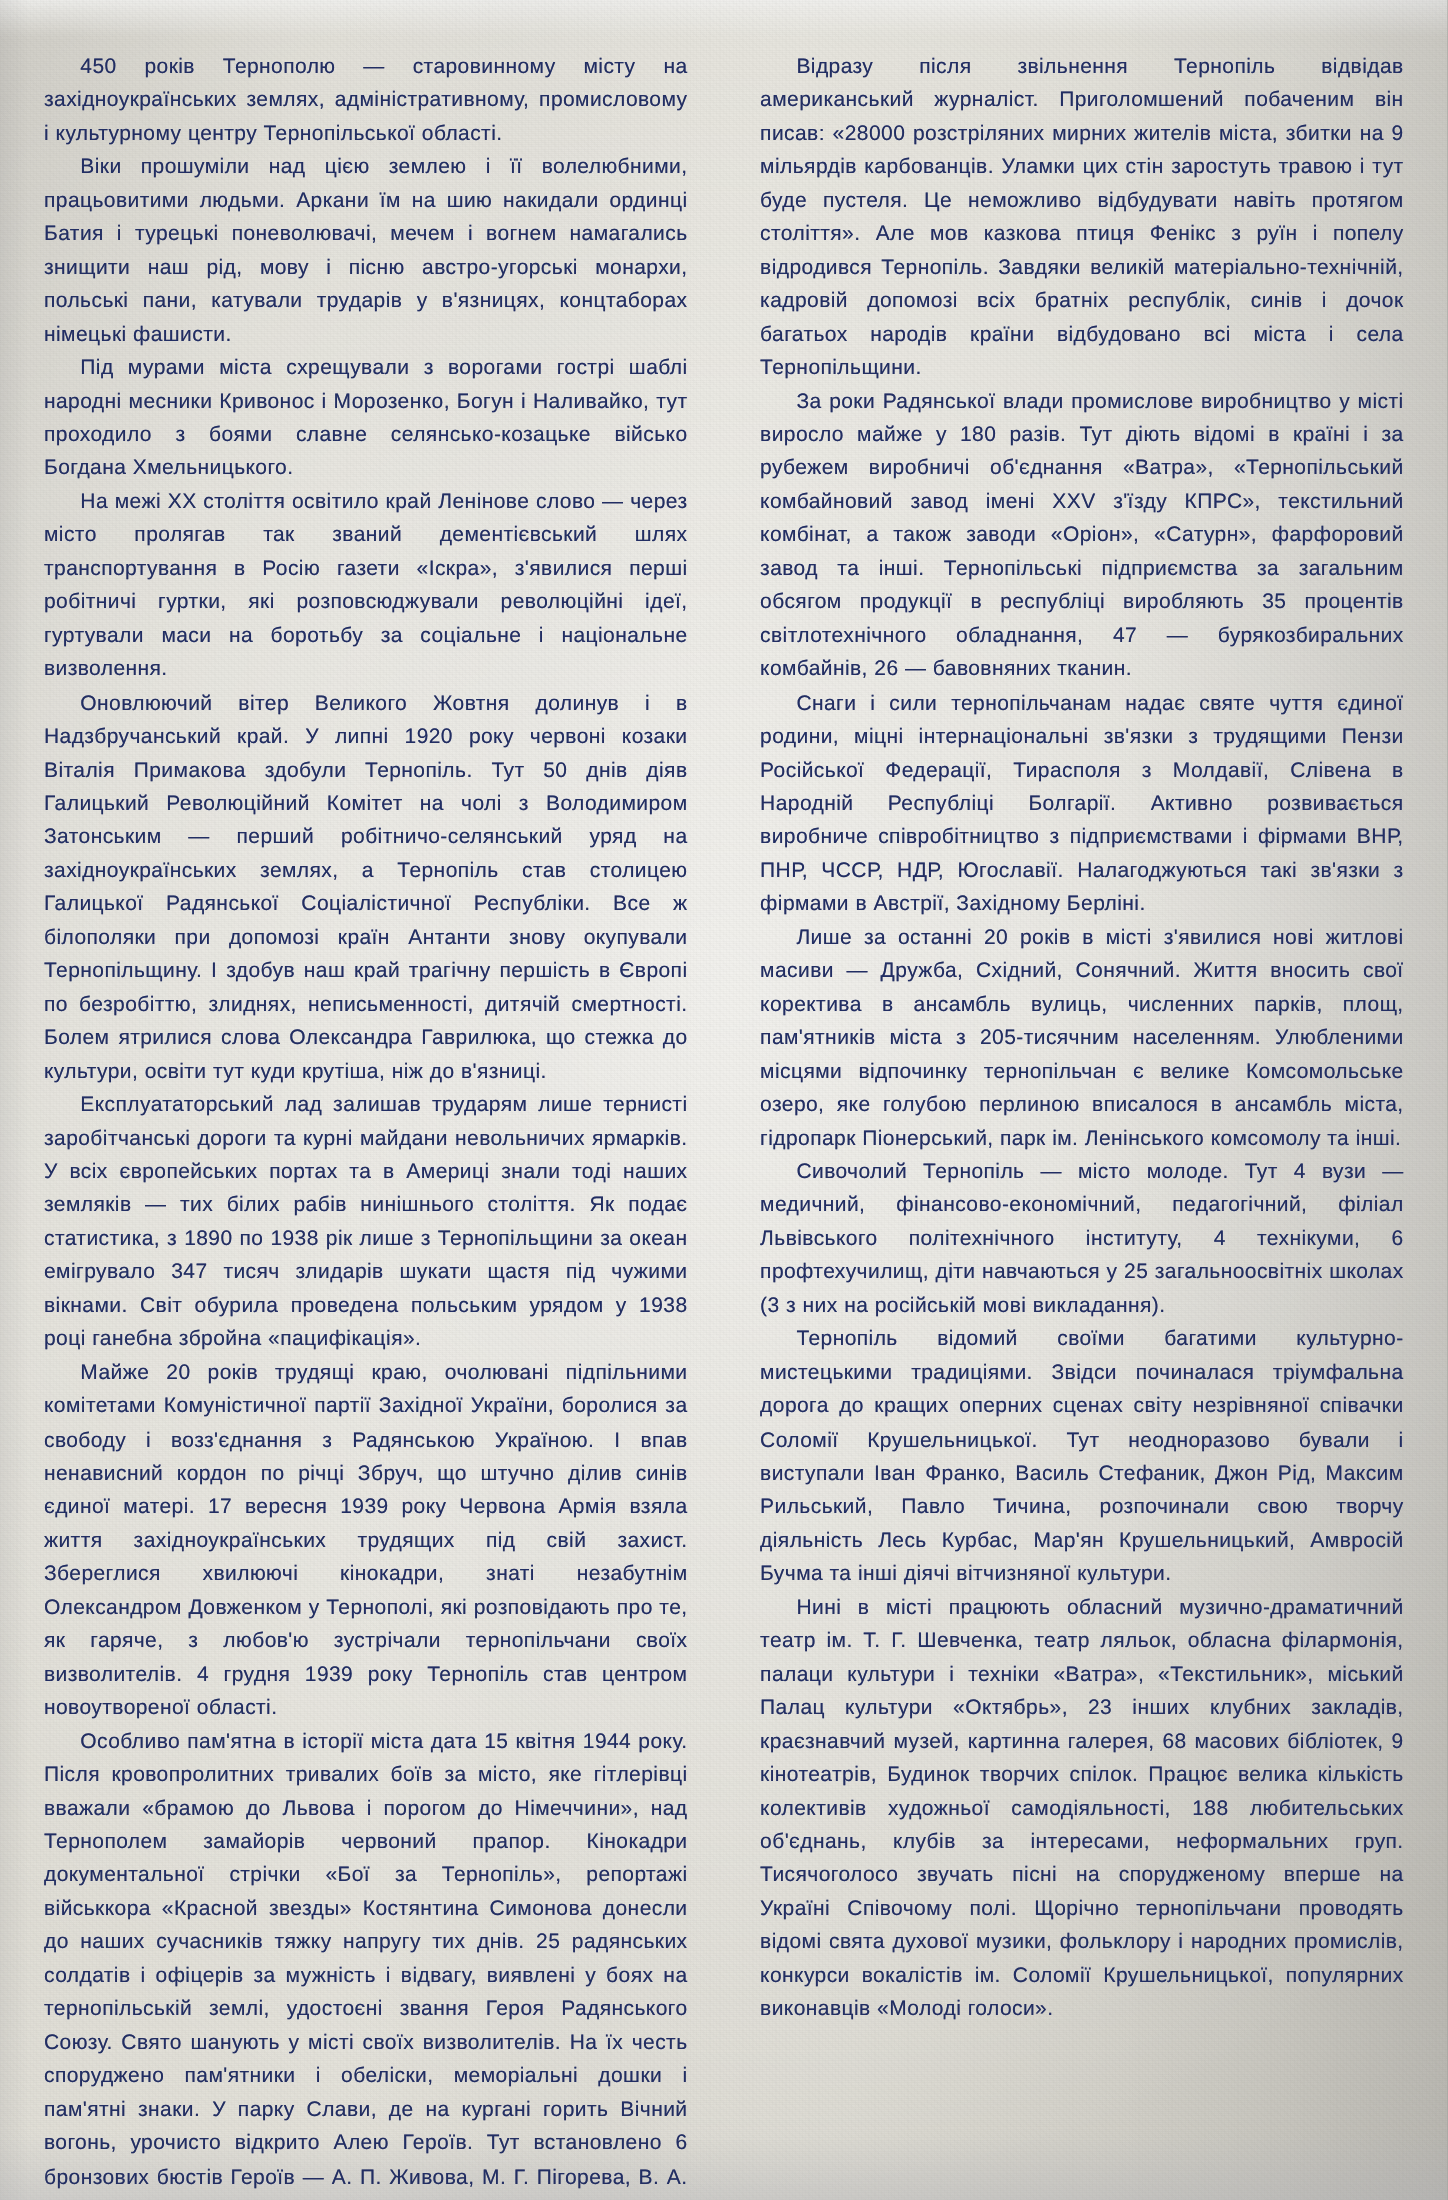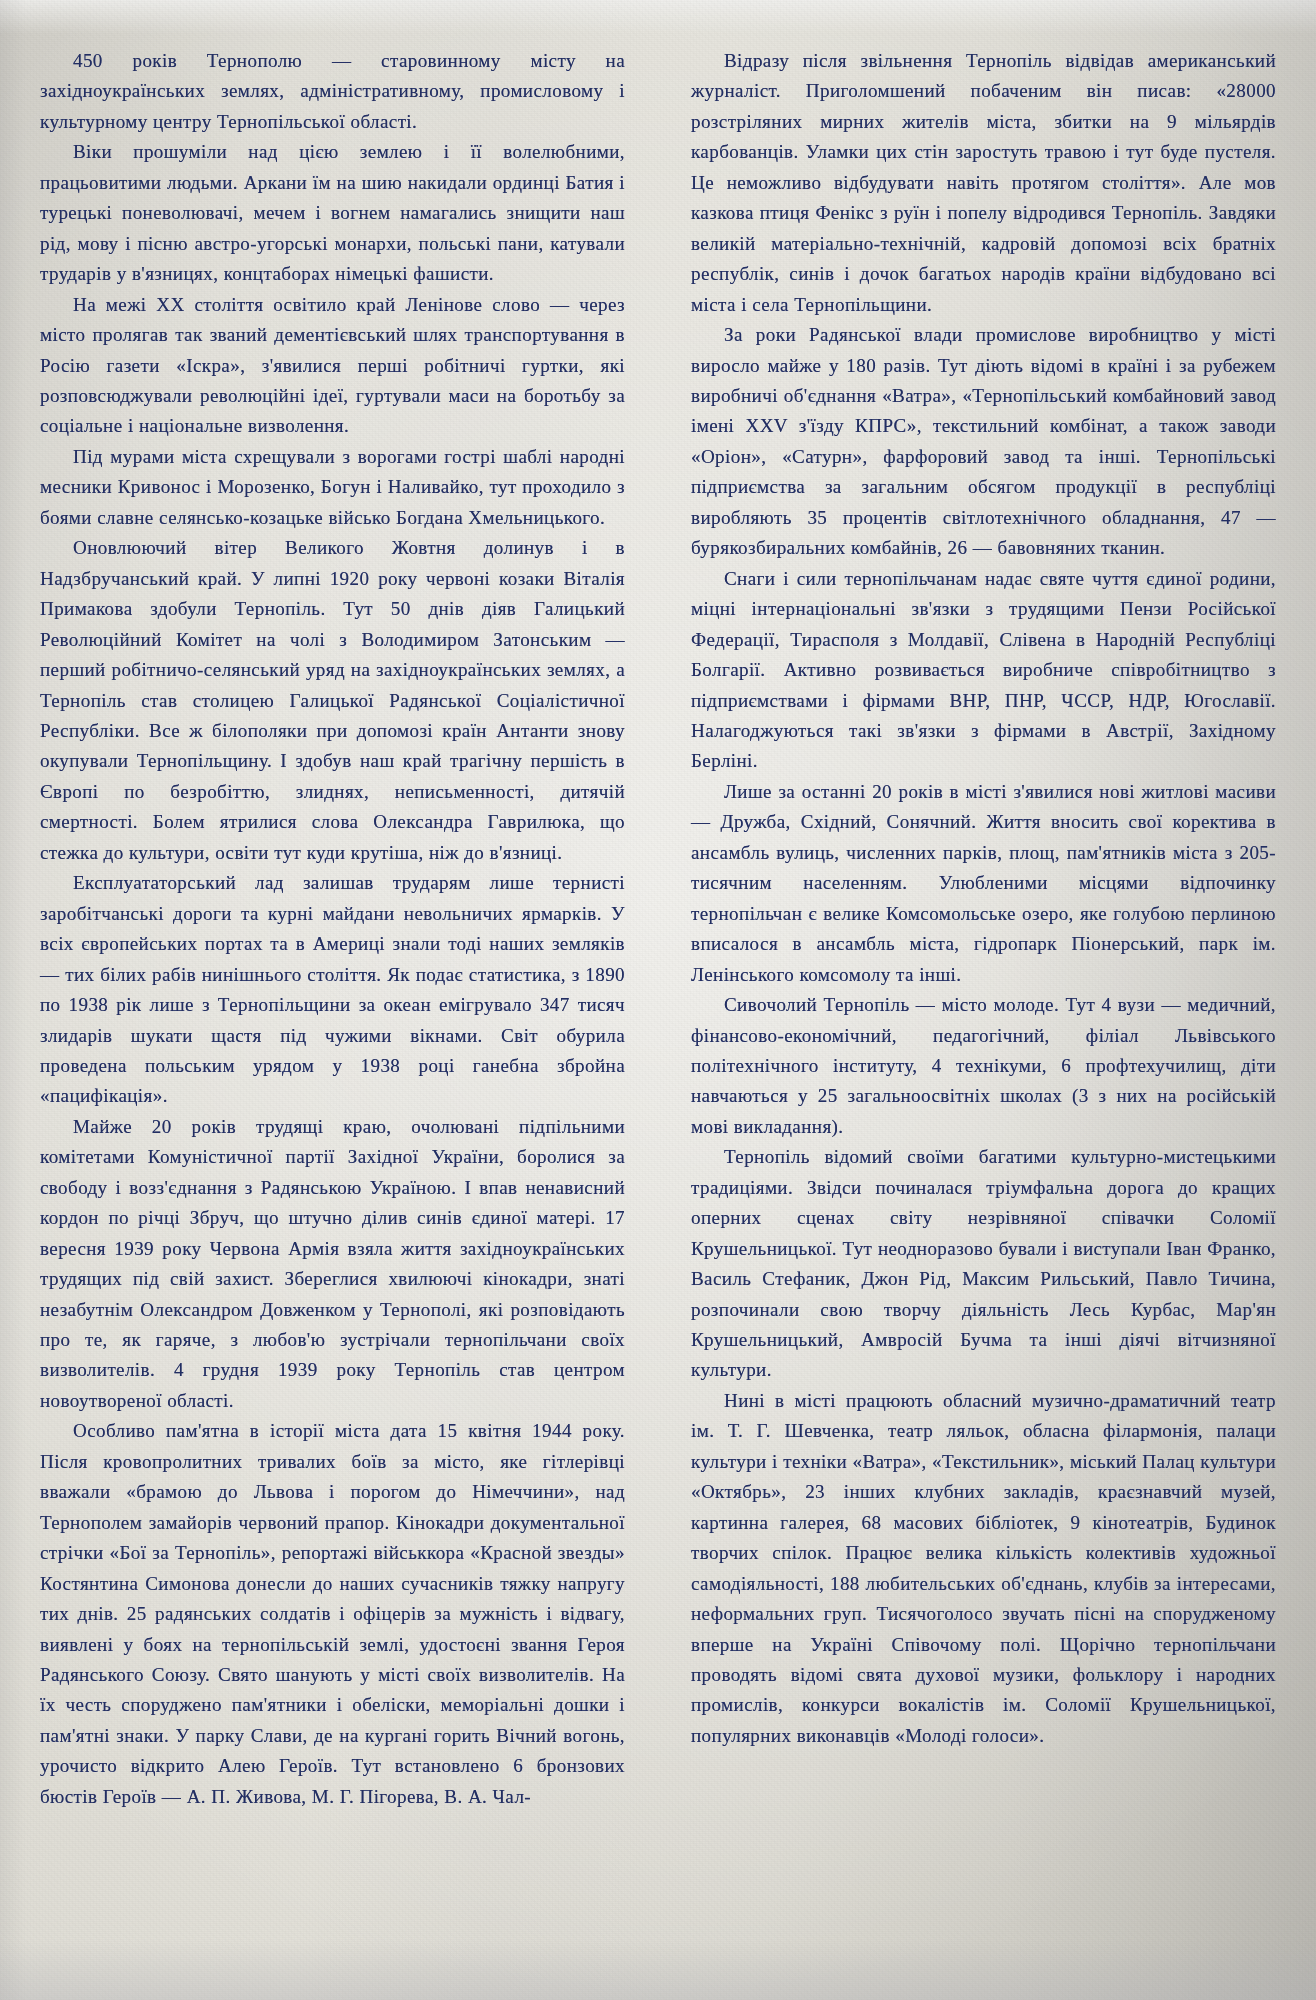"450 років Тернополю — старовинному" .col { font-family: Liberation Serif, serif -> Liberation Sans, sans-serif }
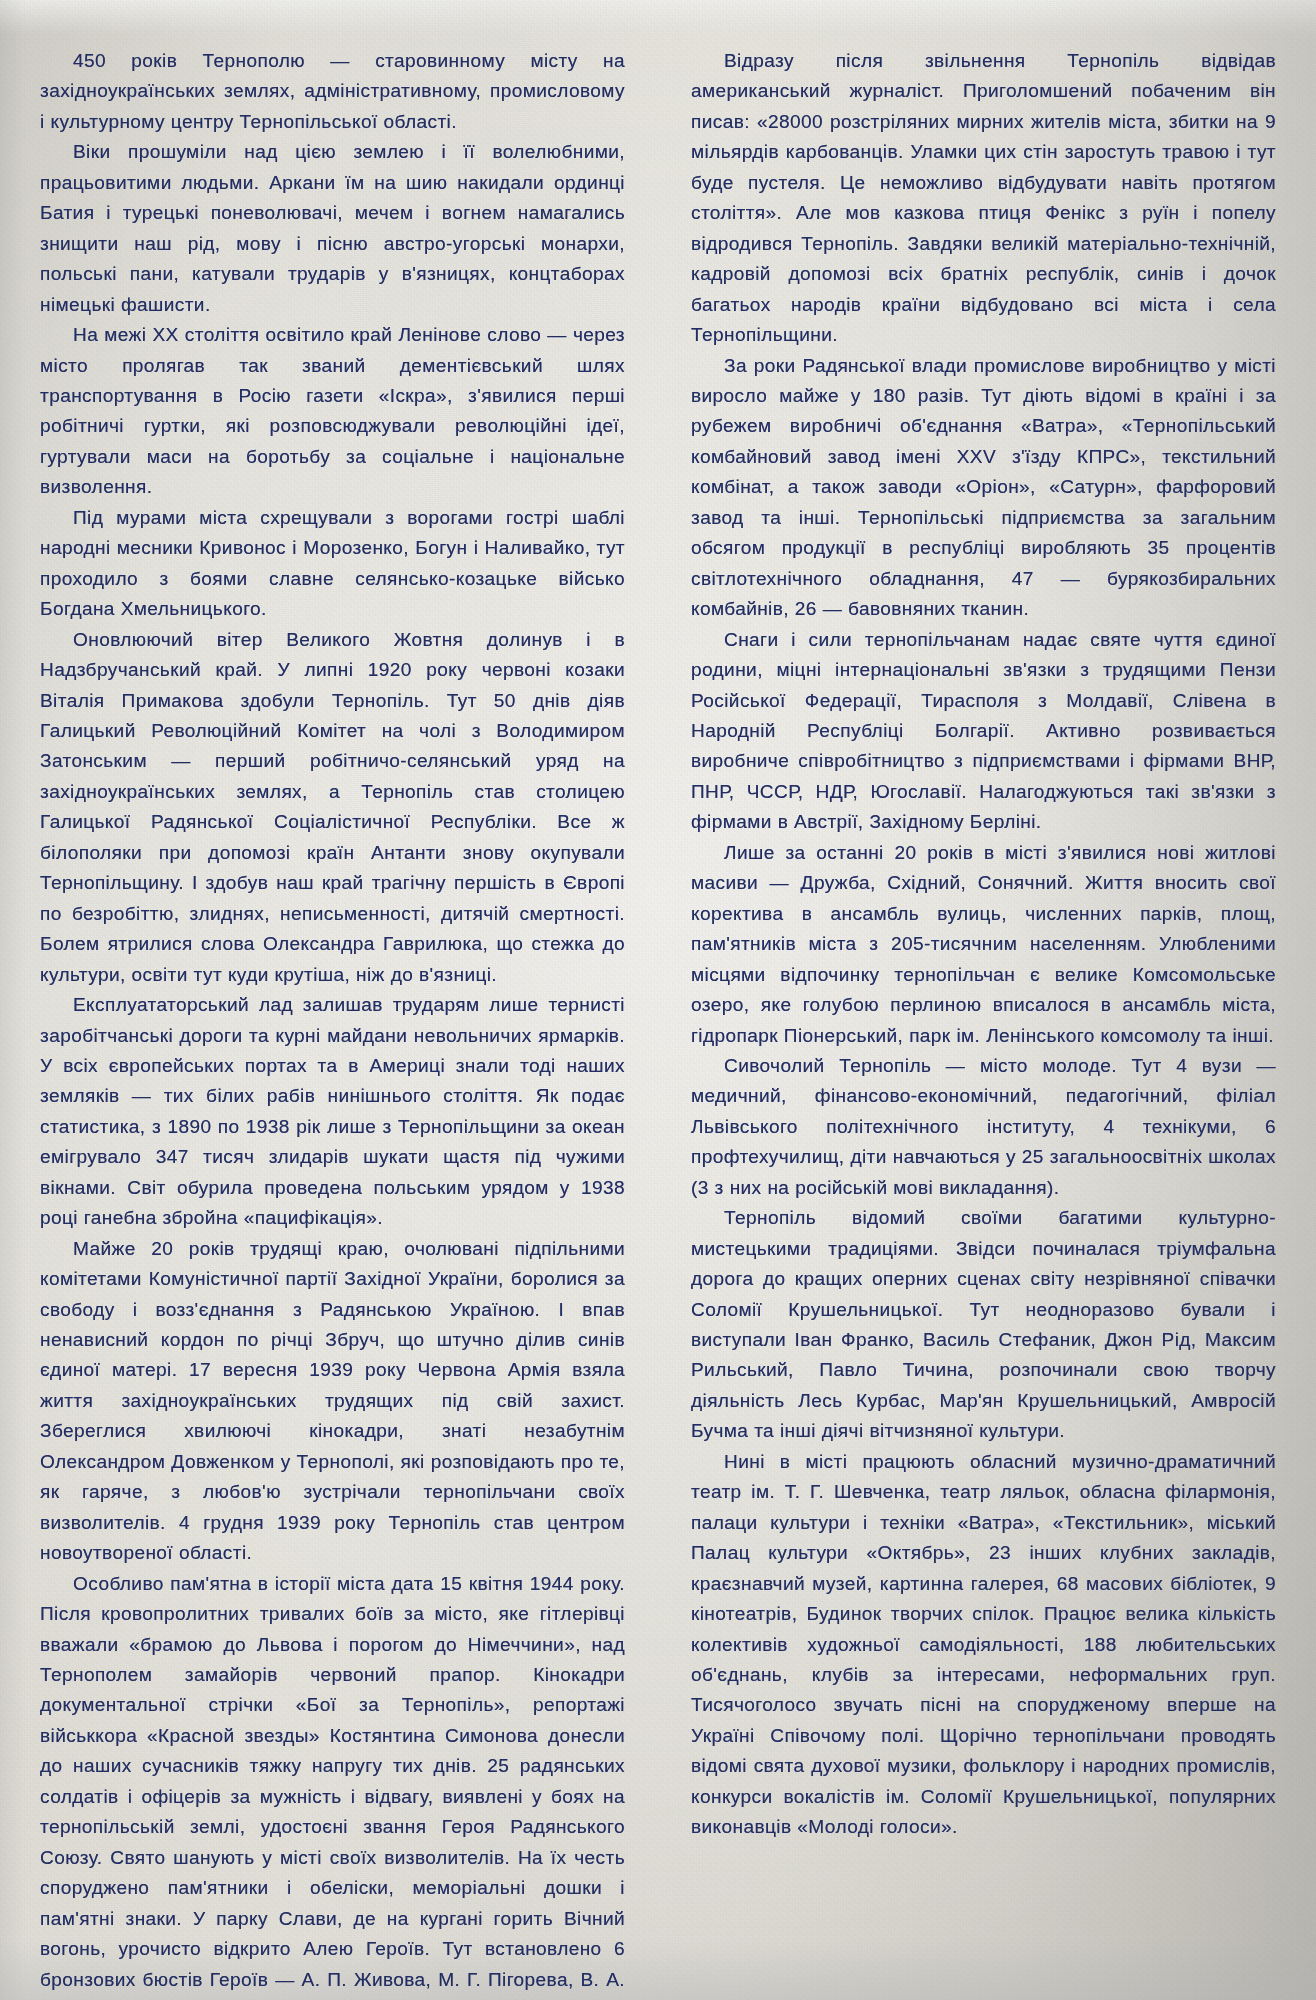"На межі XX століття освітило" p { order: before "Під мурами міста схрещували з" -> after "Під мурами міста схрещували з" }
